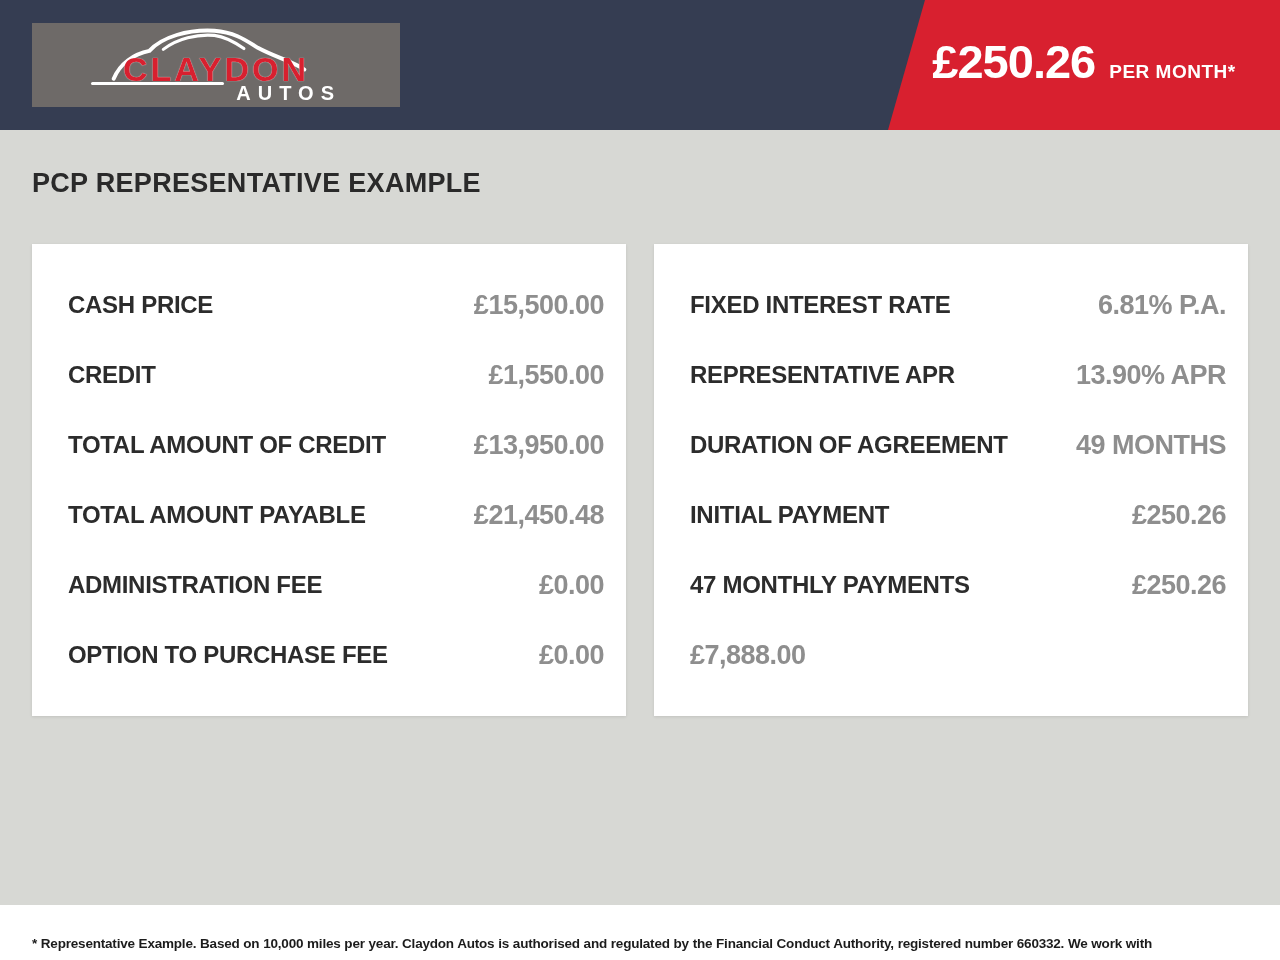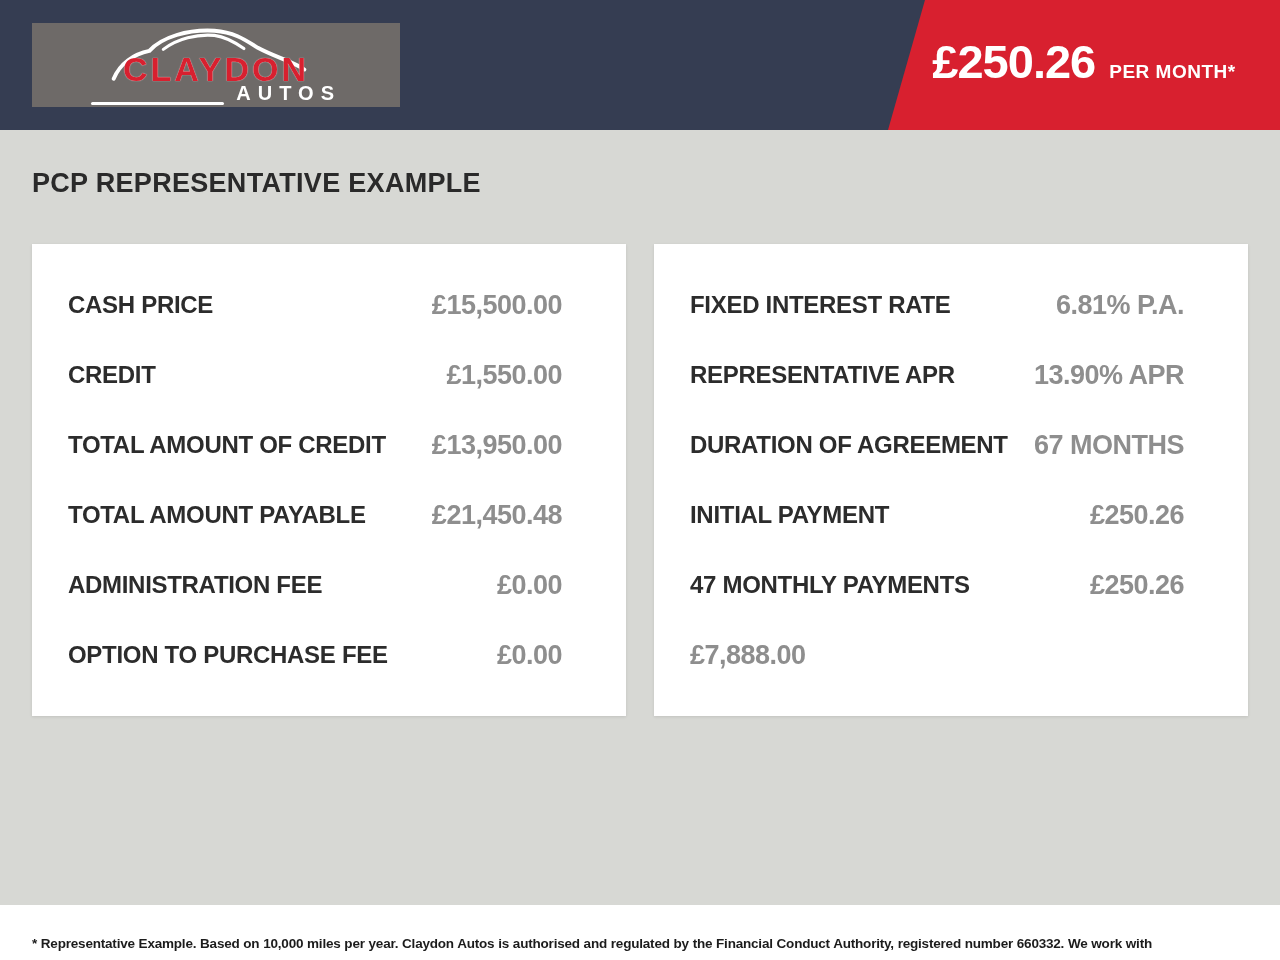"AUTOS" .logo-sub { align-items: flex-end -> flex-start }
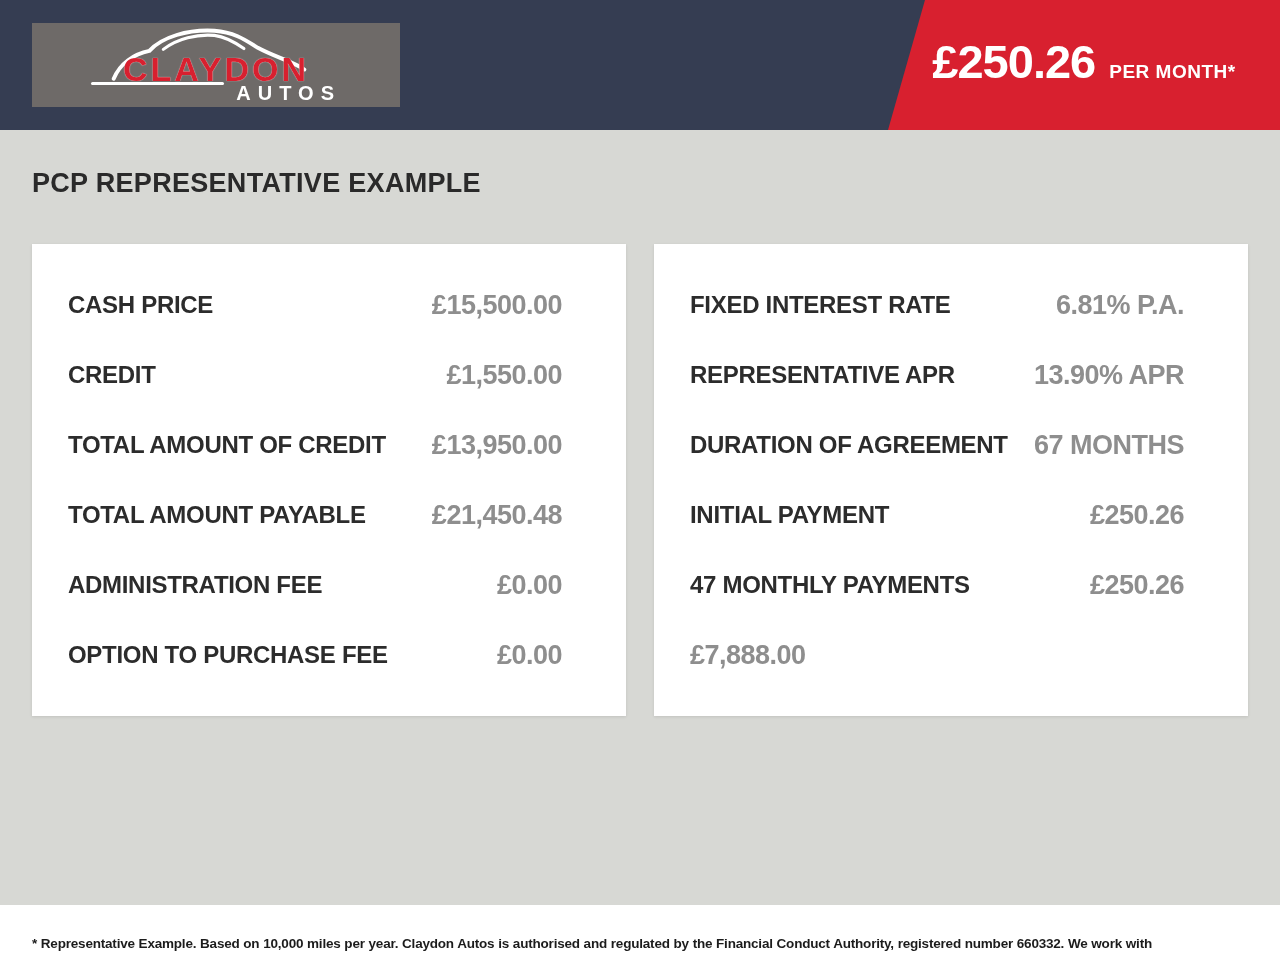"CASH PRICE" .card { padding: 0 64px 0 36px -> 0 22px 0 36px }
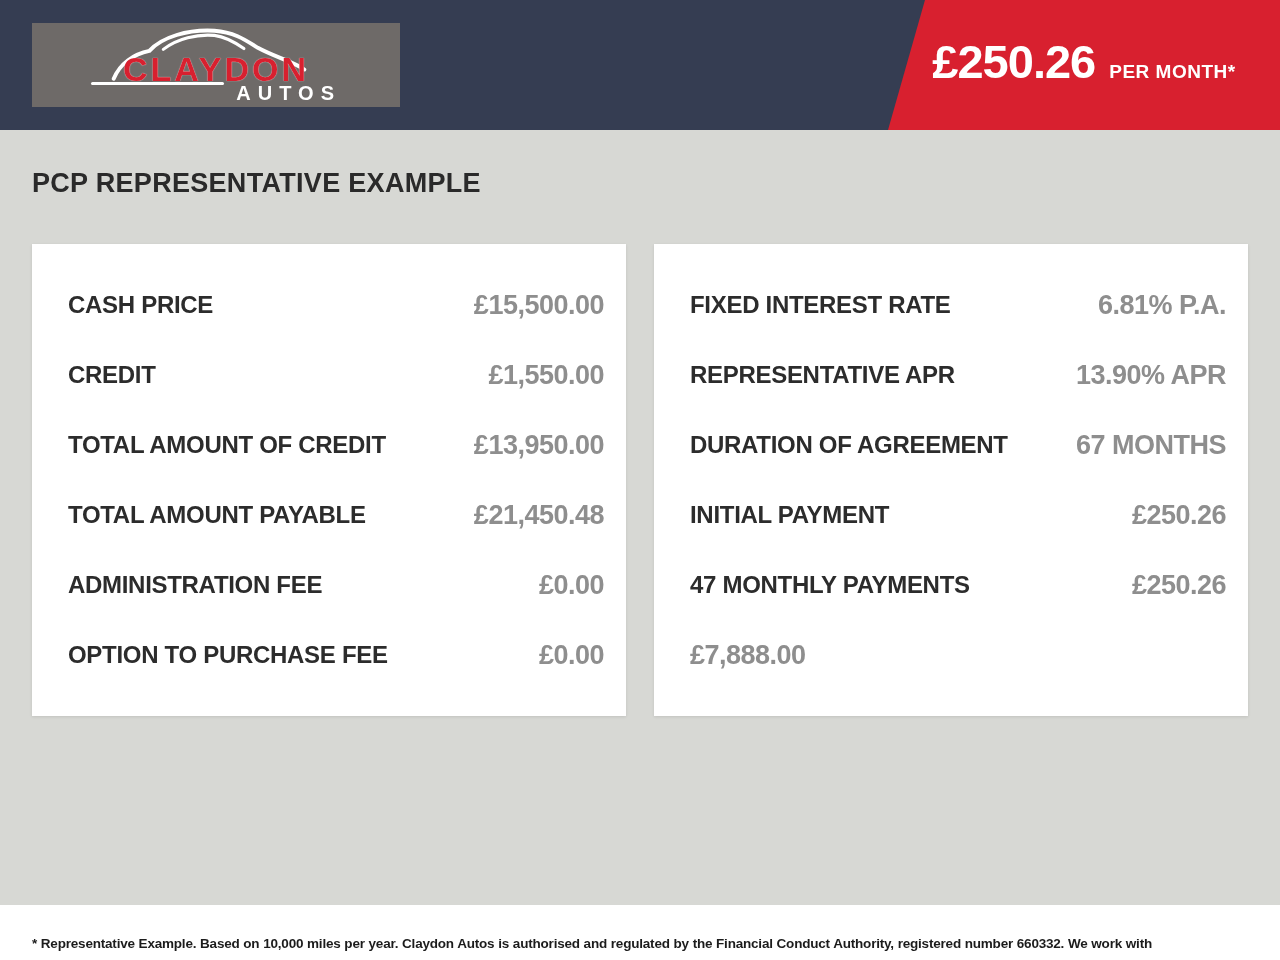"67 MONTHS" span.val { text: 67 -> 49 }
